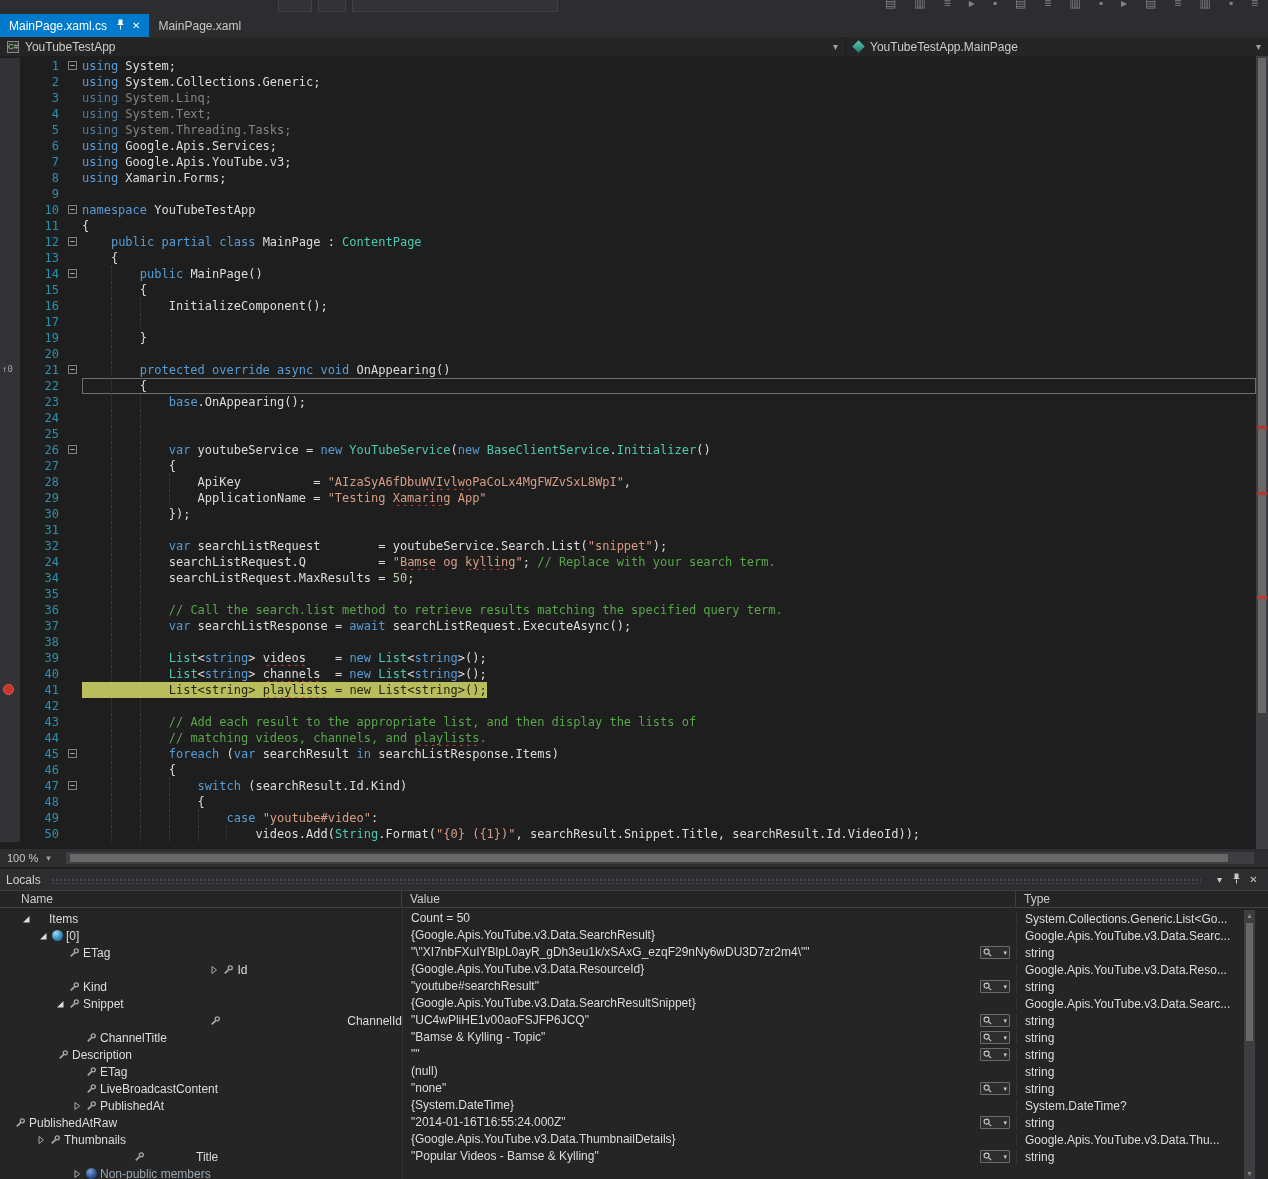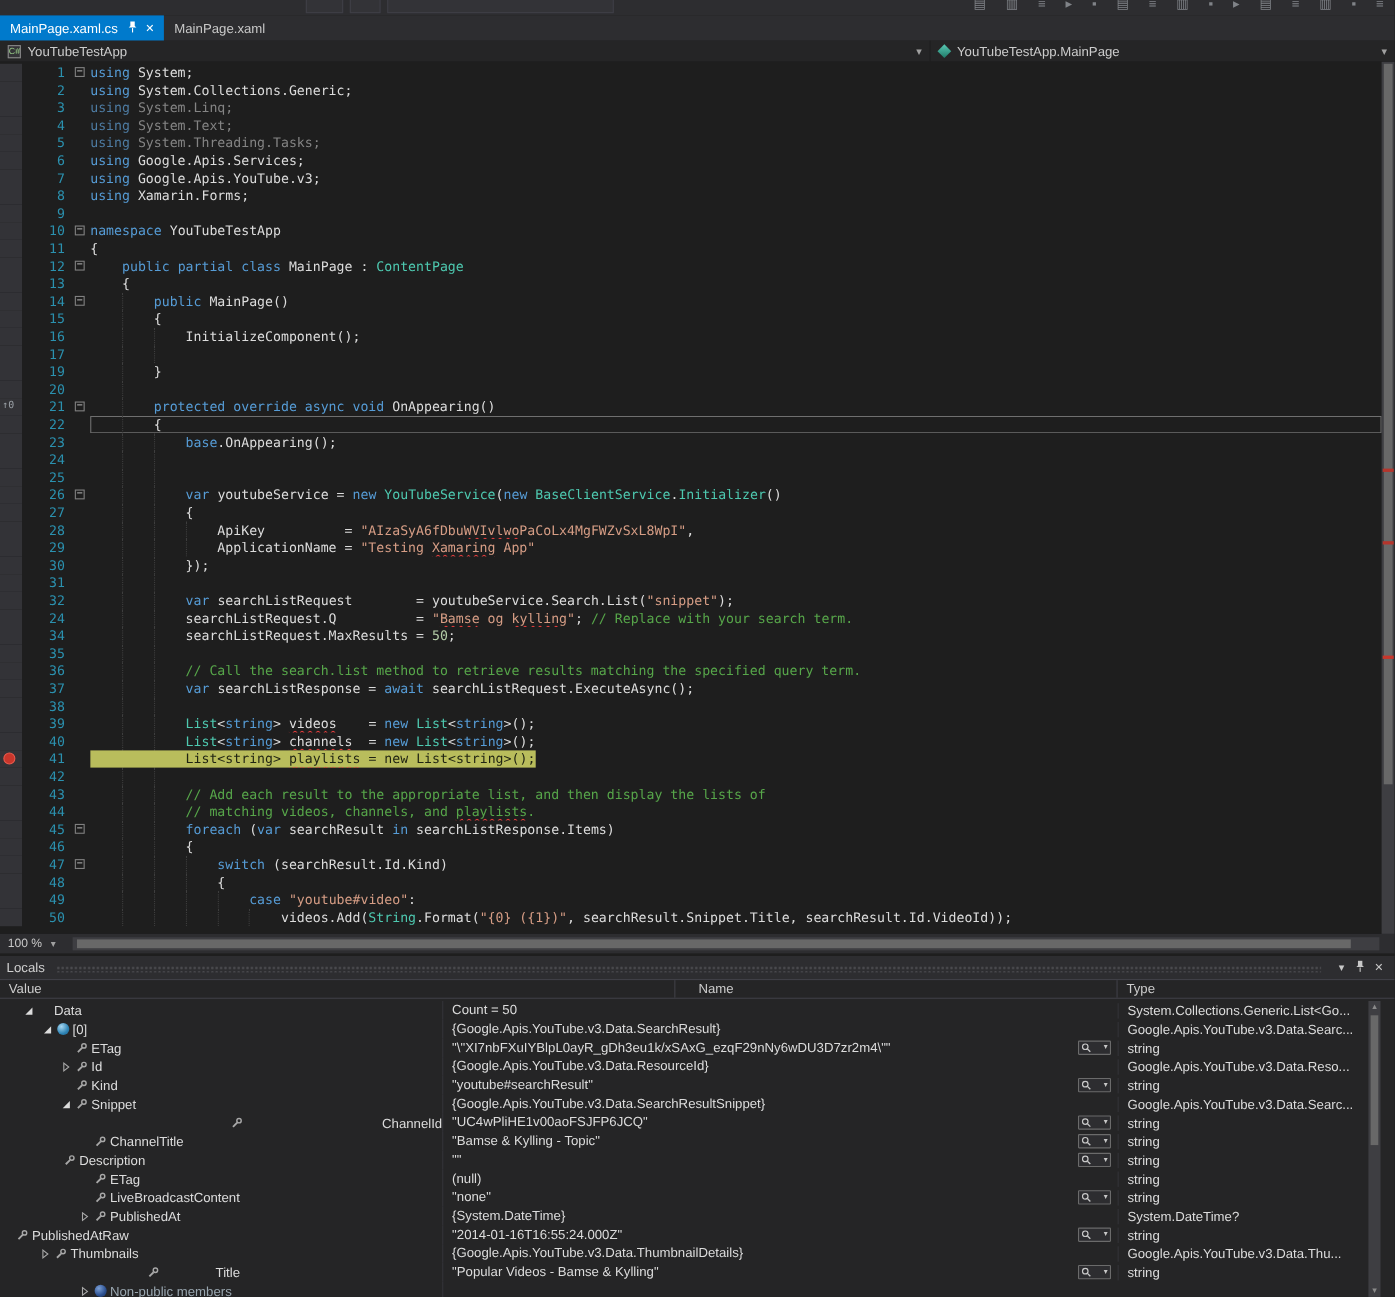"Value" div.hc { order: before "Name" -> after "Name" }
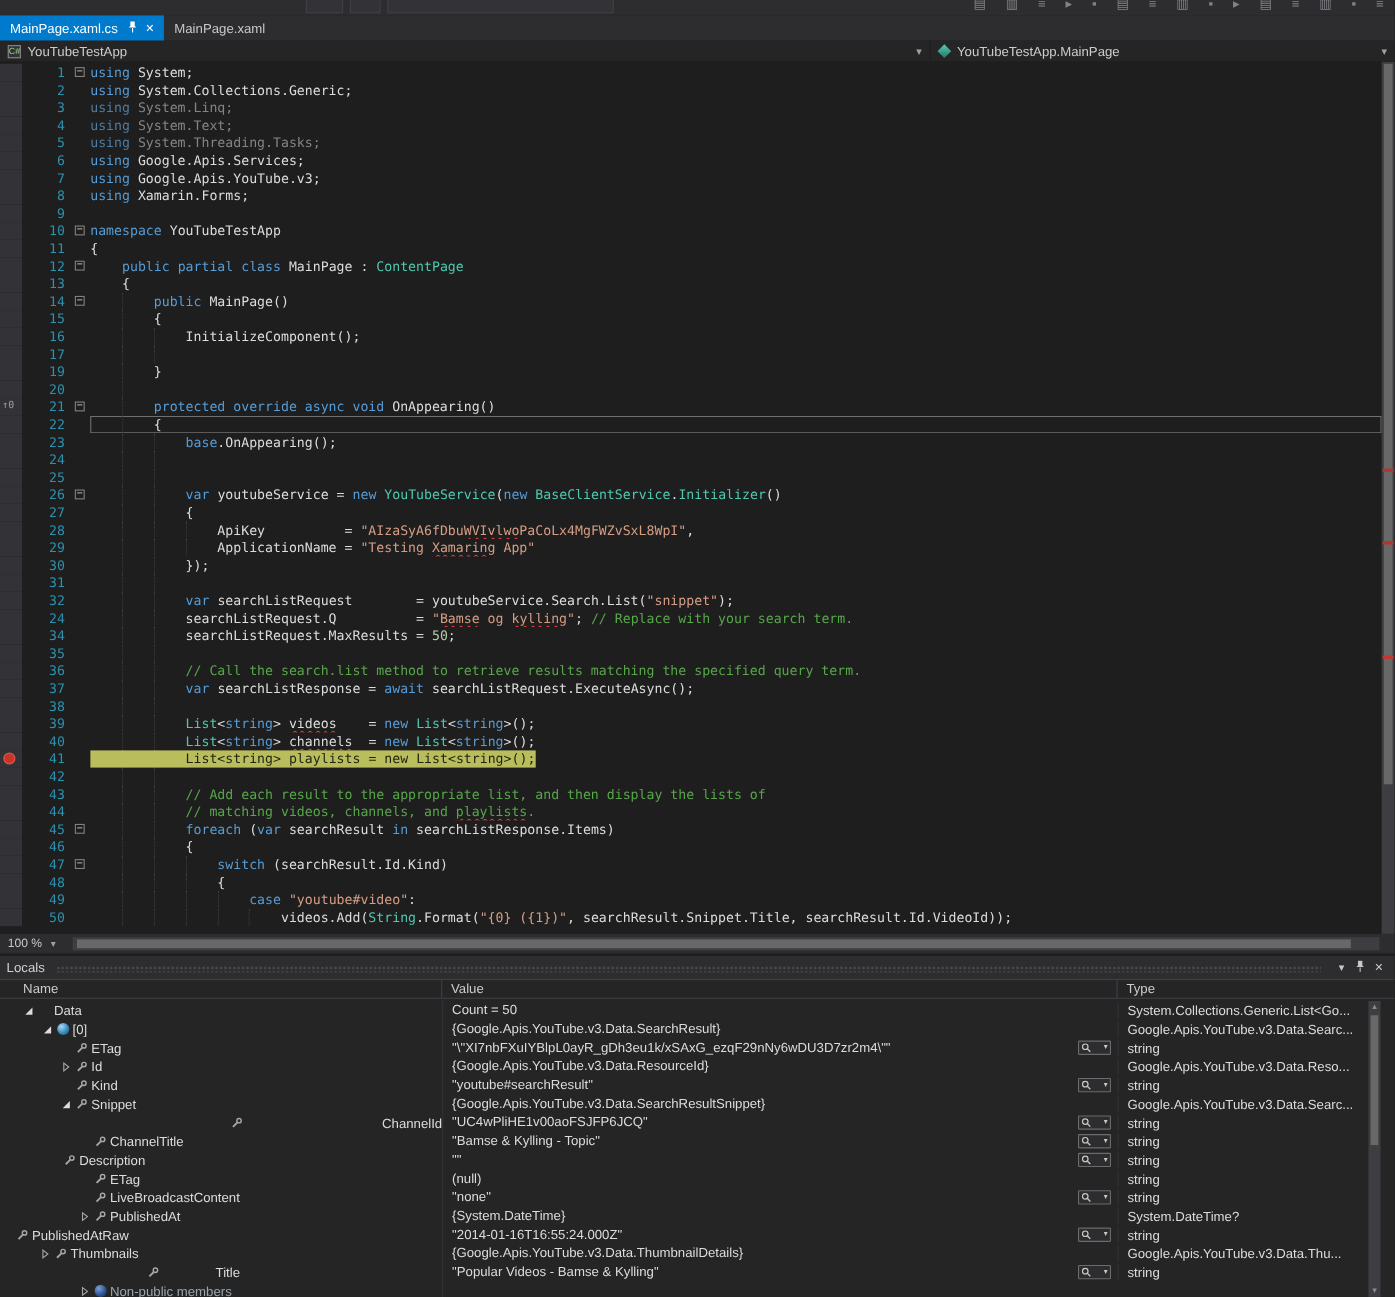"Data" span { text: Data -> Items }
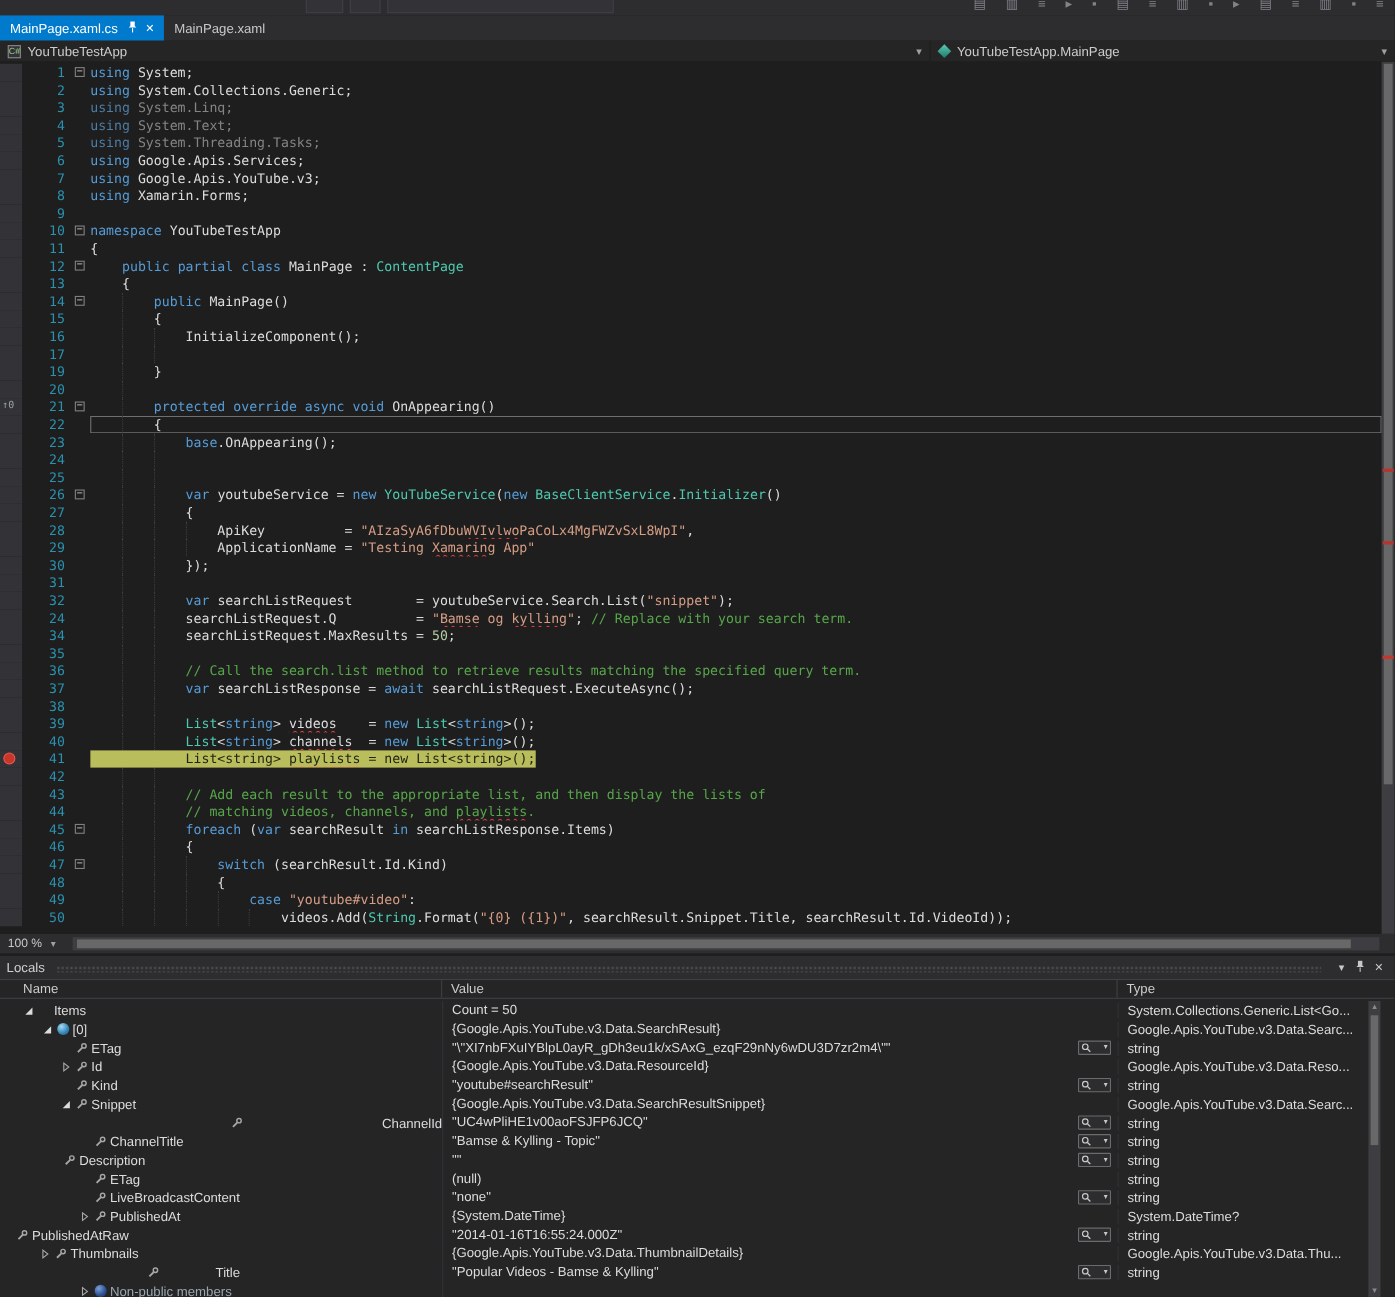"Id" div.c-name { justify-content: none -> center }
